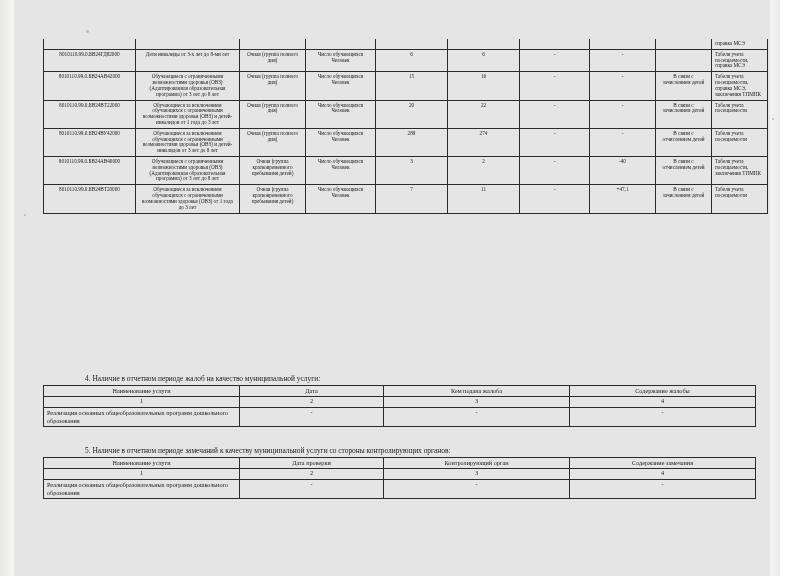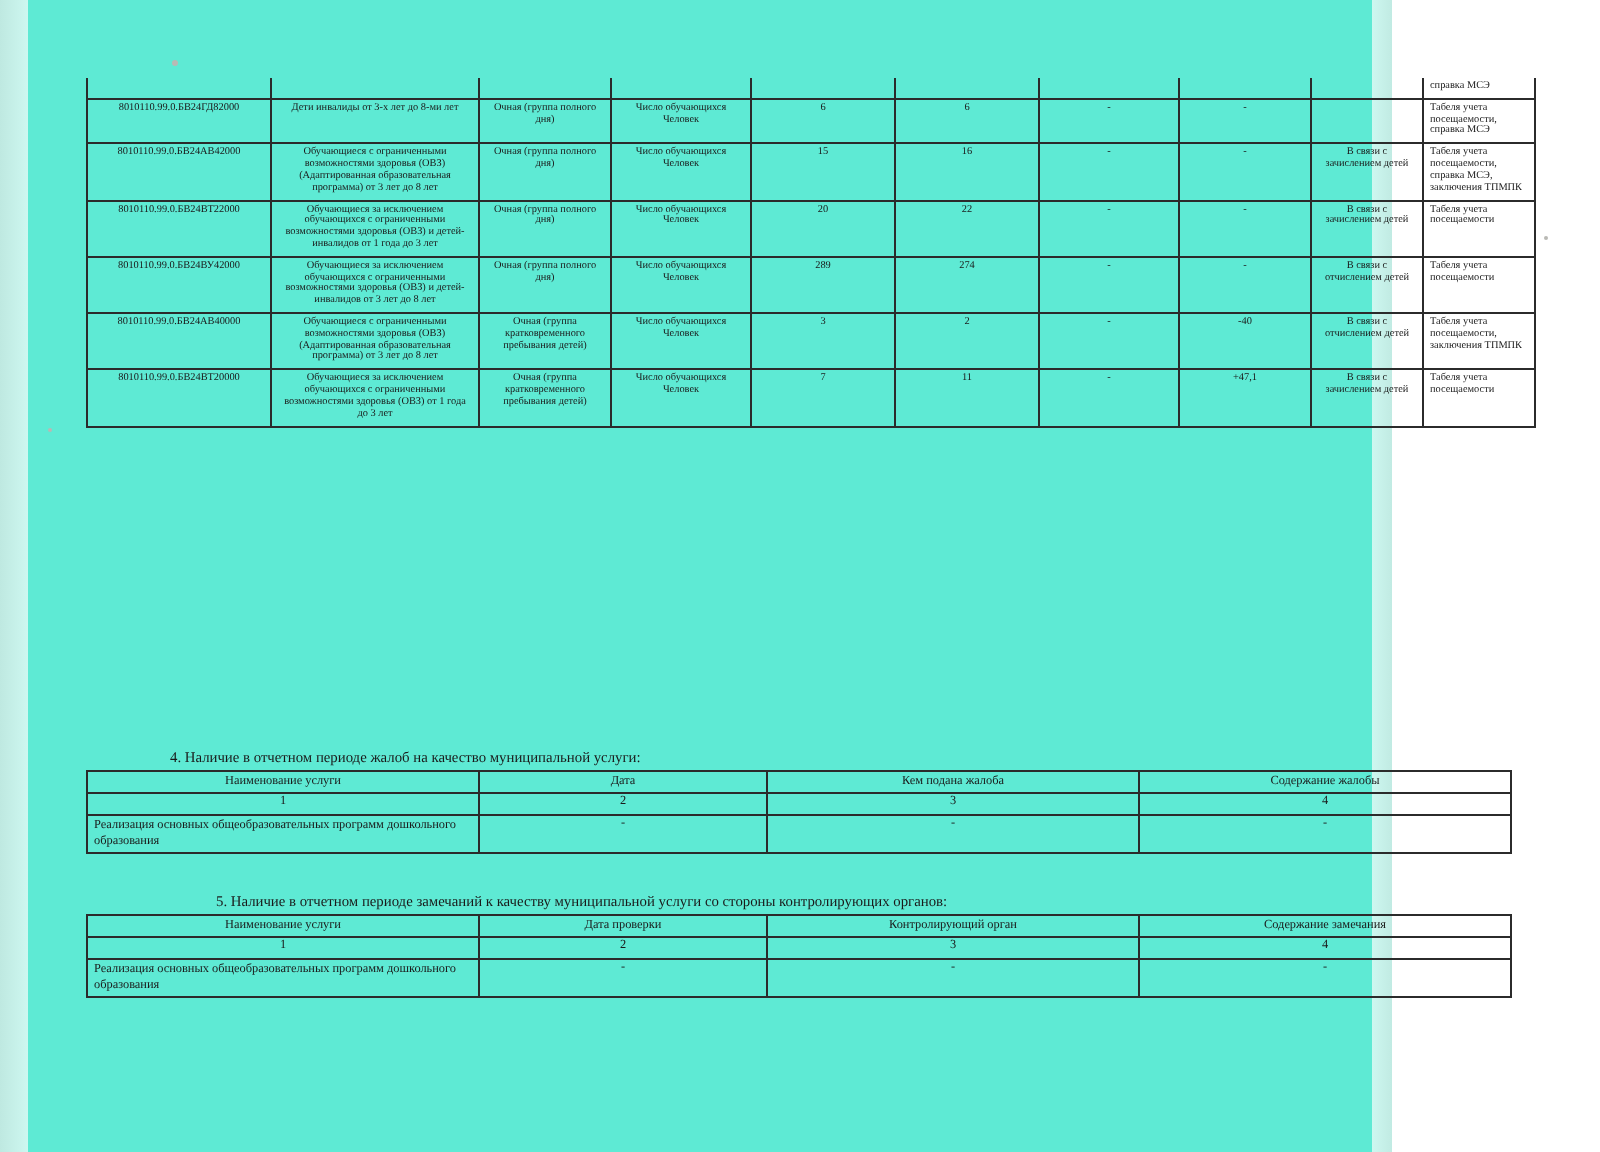"4. Наличие в отчетном периоде" .page { background: #5eead4 -> #e5e5e5; width: 696px -> 780px }
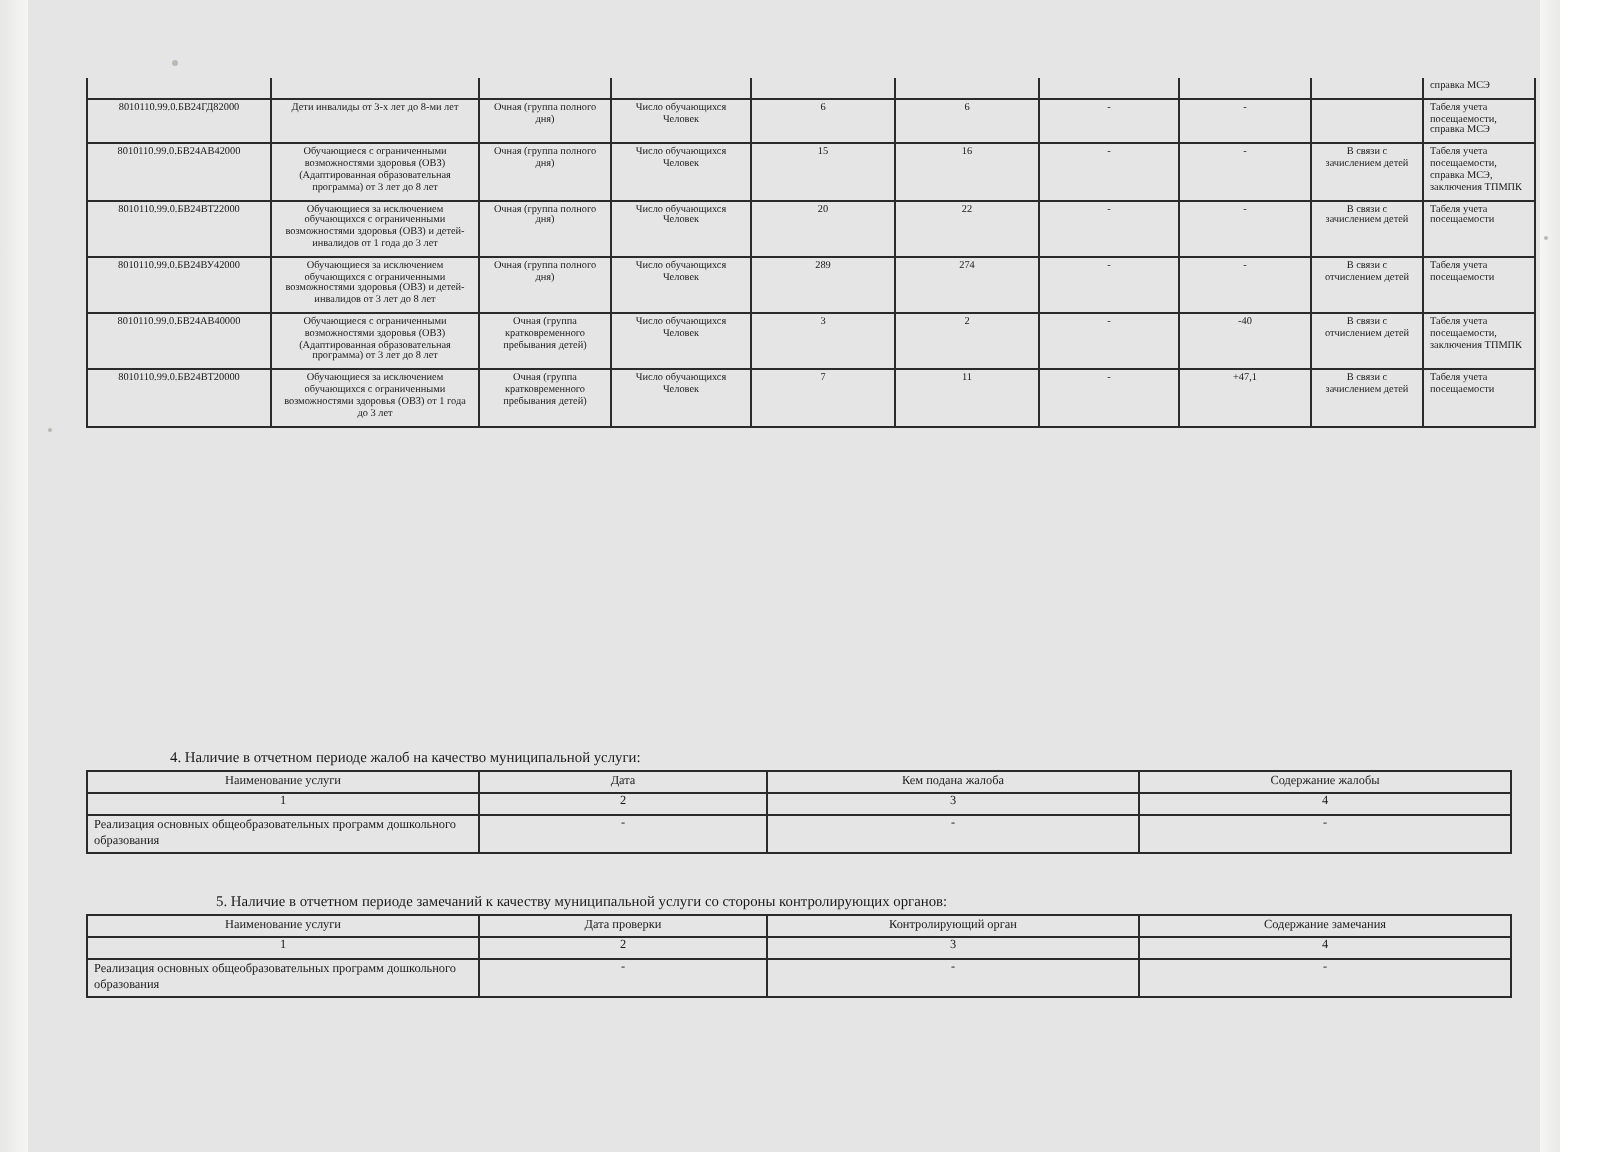"5. Наличие в отчетном периоде" .h5 { margin-left: 23px -> none }
